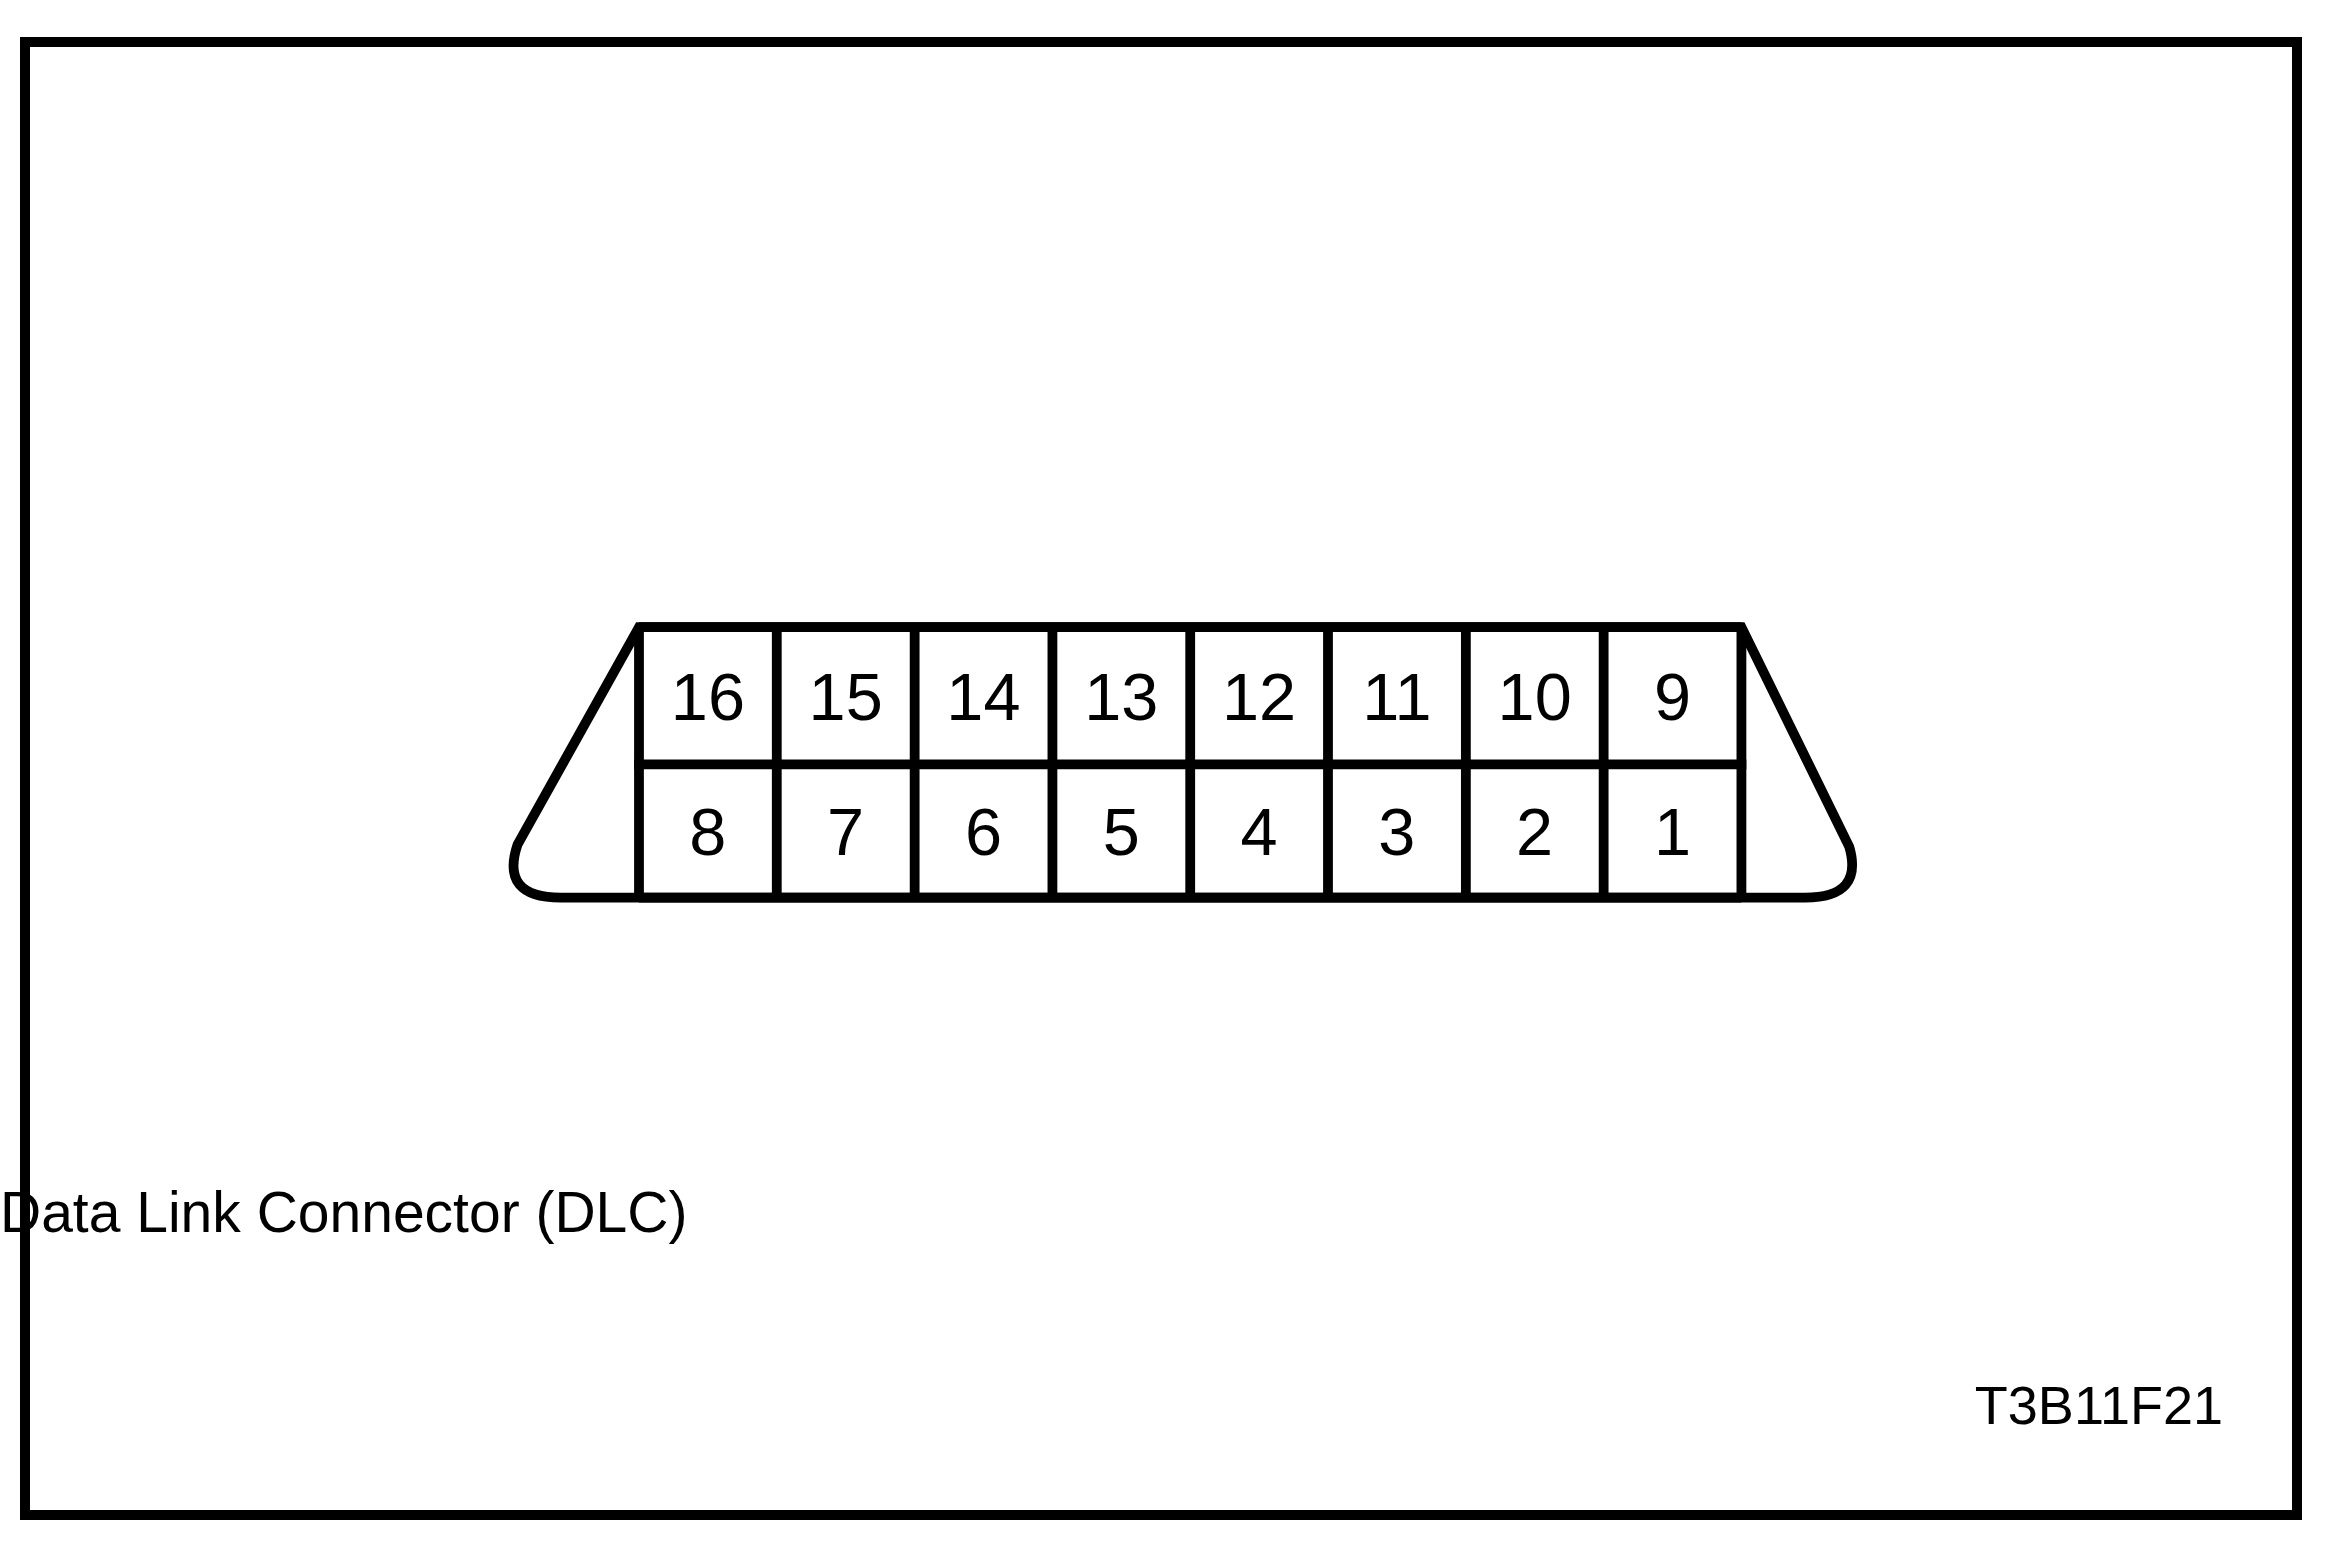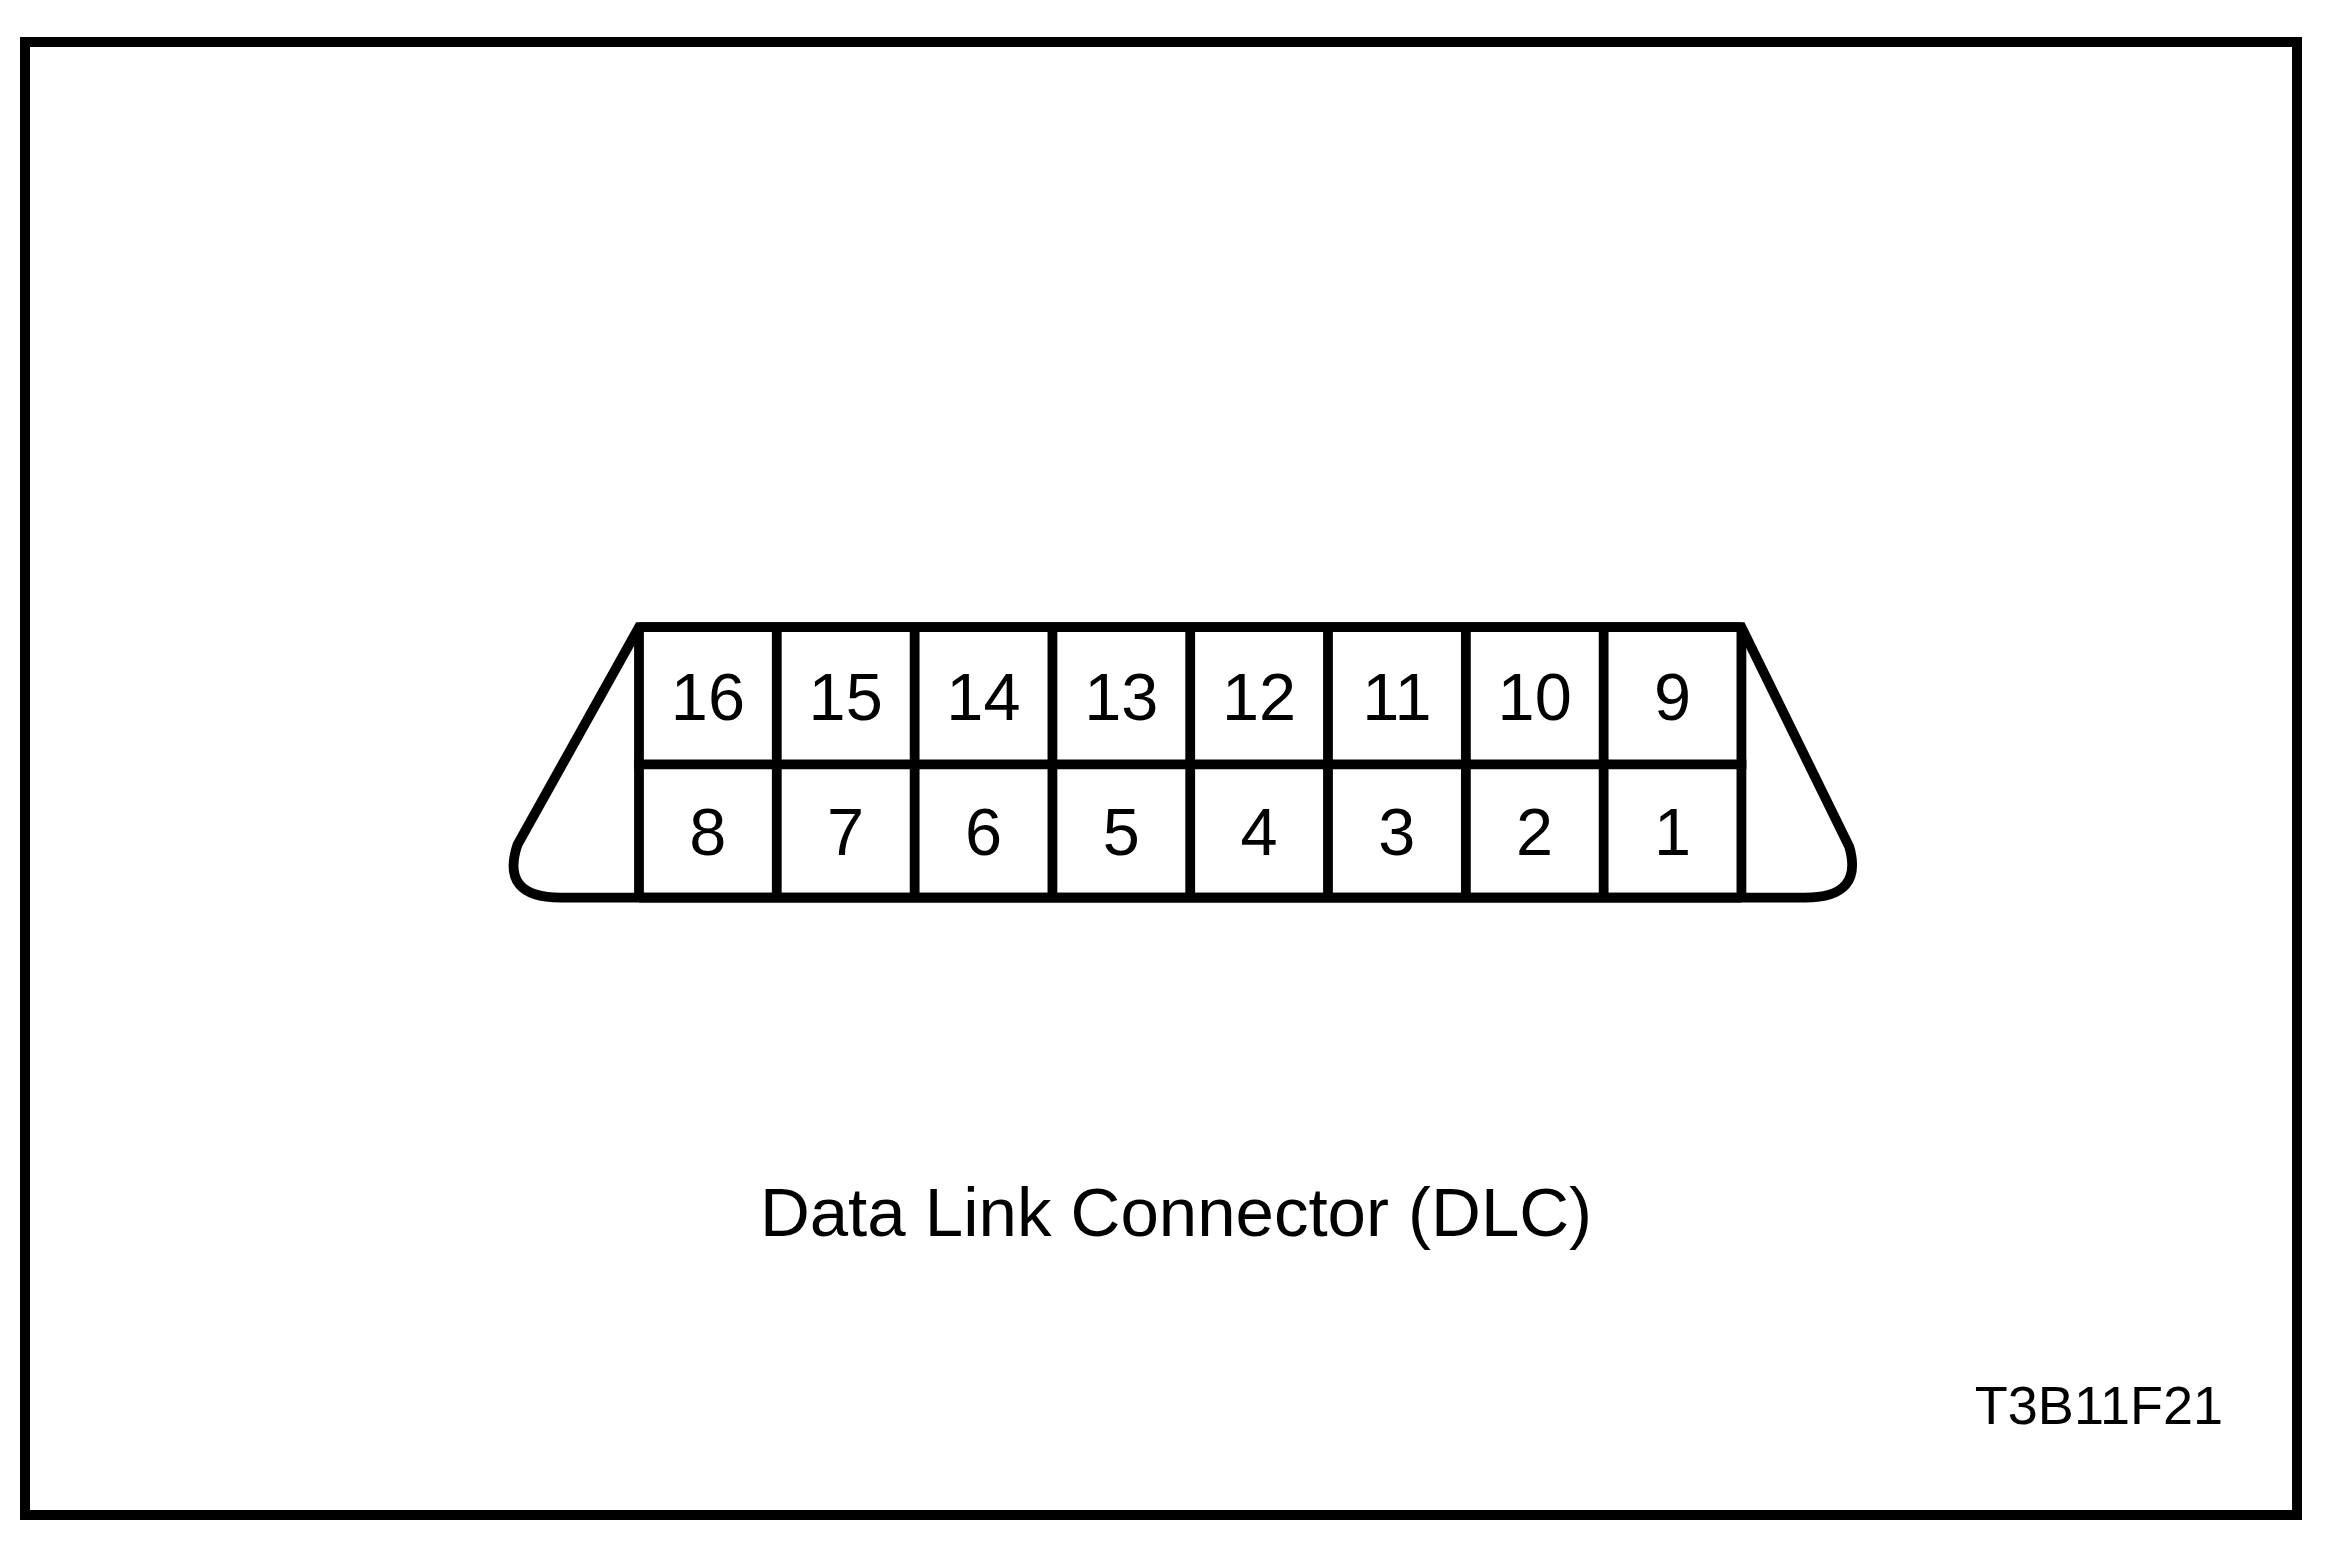"Data Link Connector (DLC)" .caption { font-size: 69px -> 57px; text-align: center -> left }
